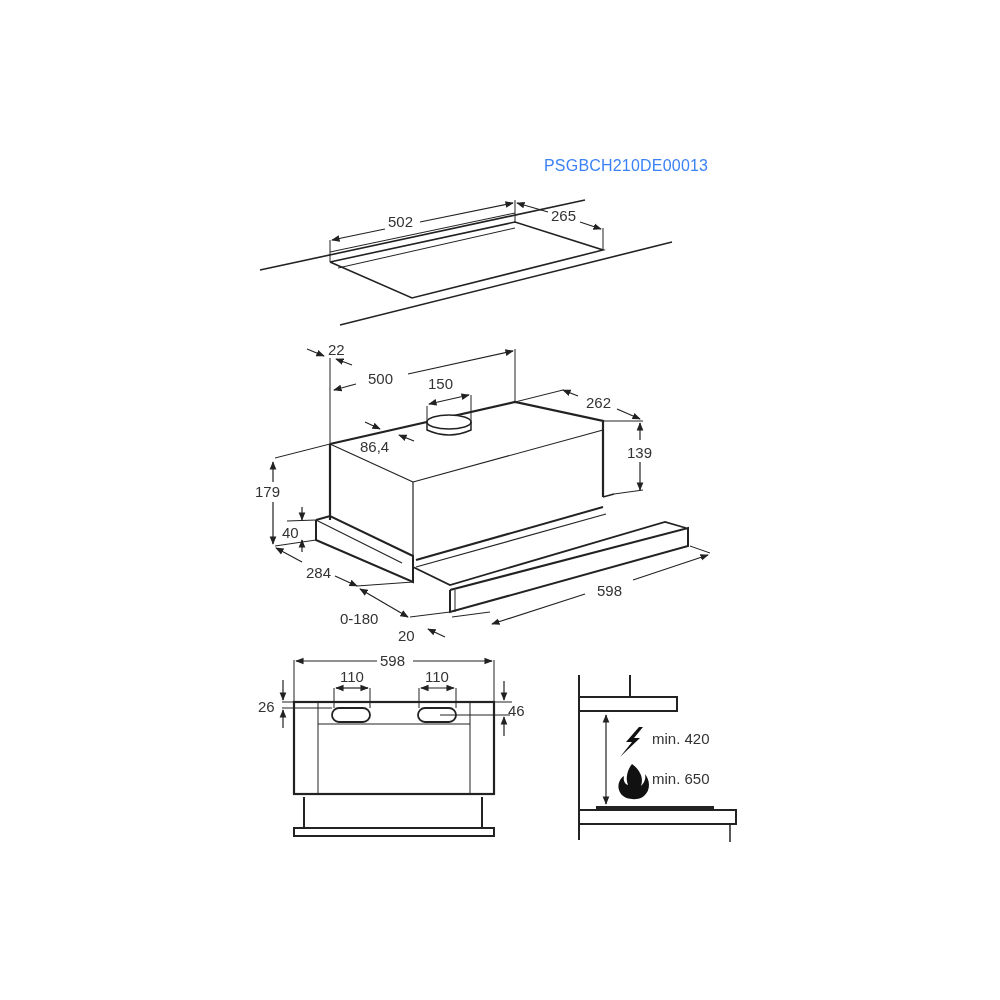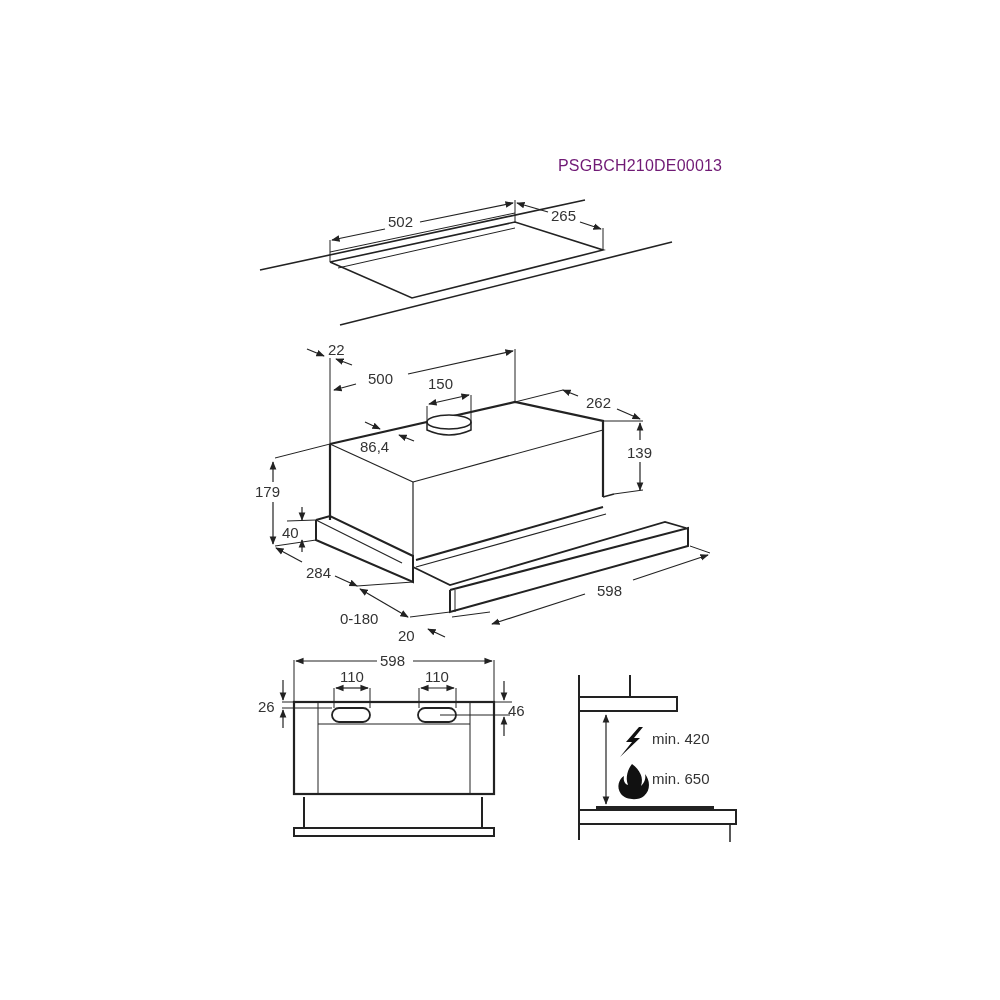"PSGBCH210DE00013" .code { color: #701a75 -> #3b82f6; left: 558px -> 544px }
